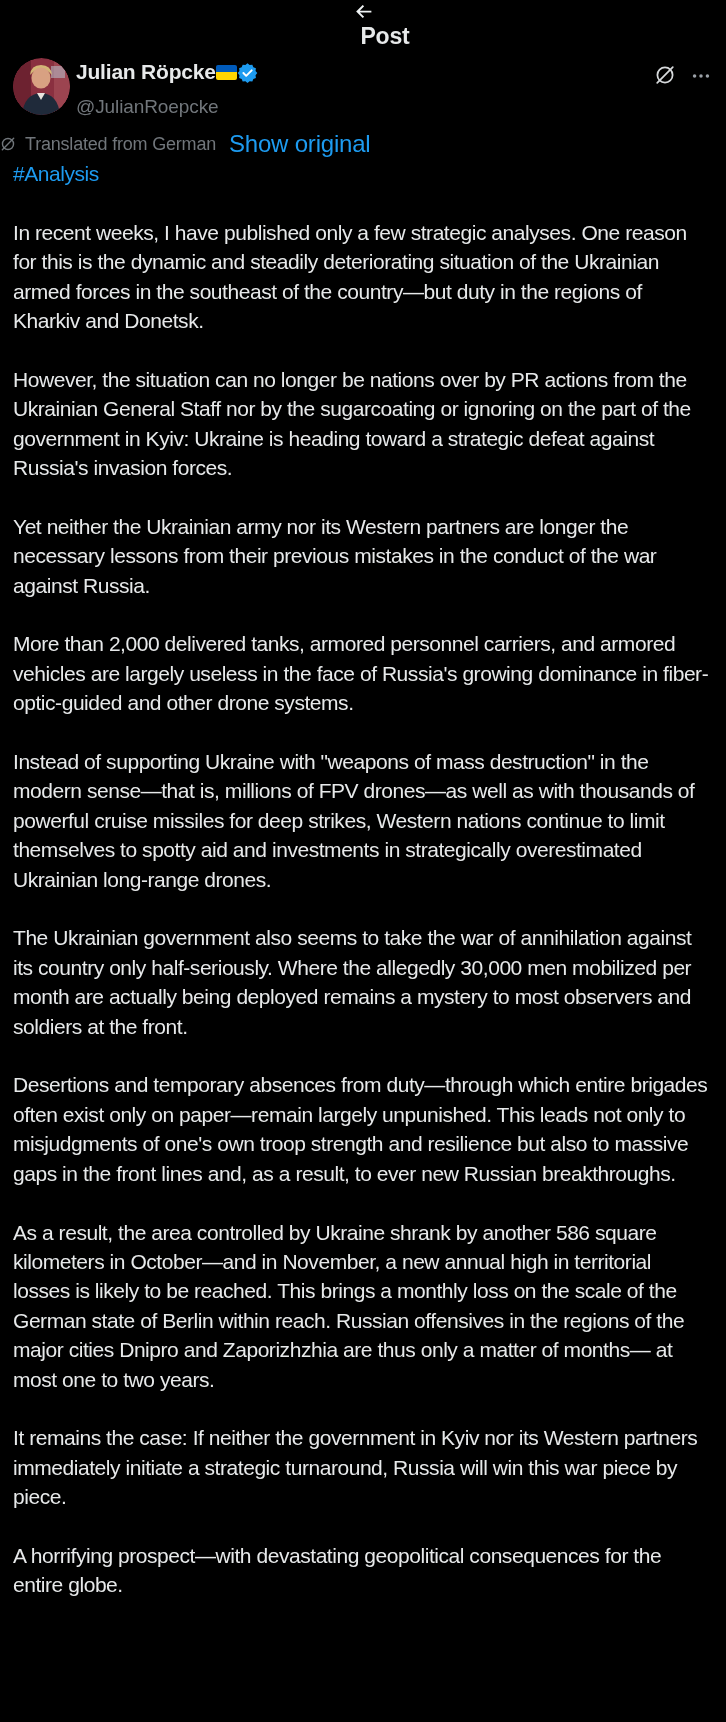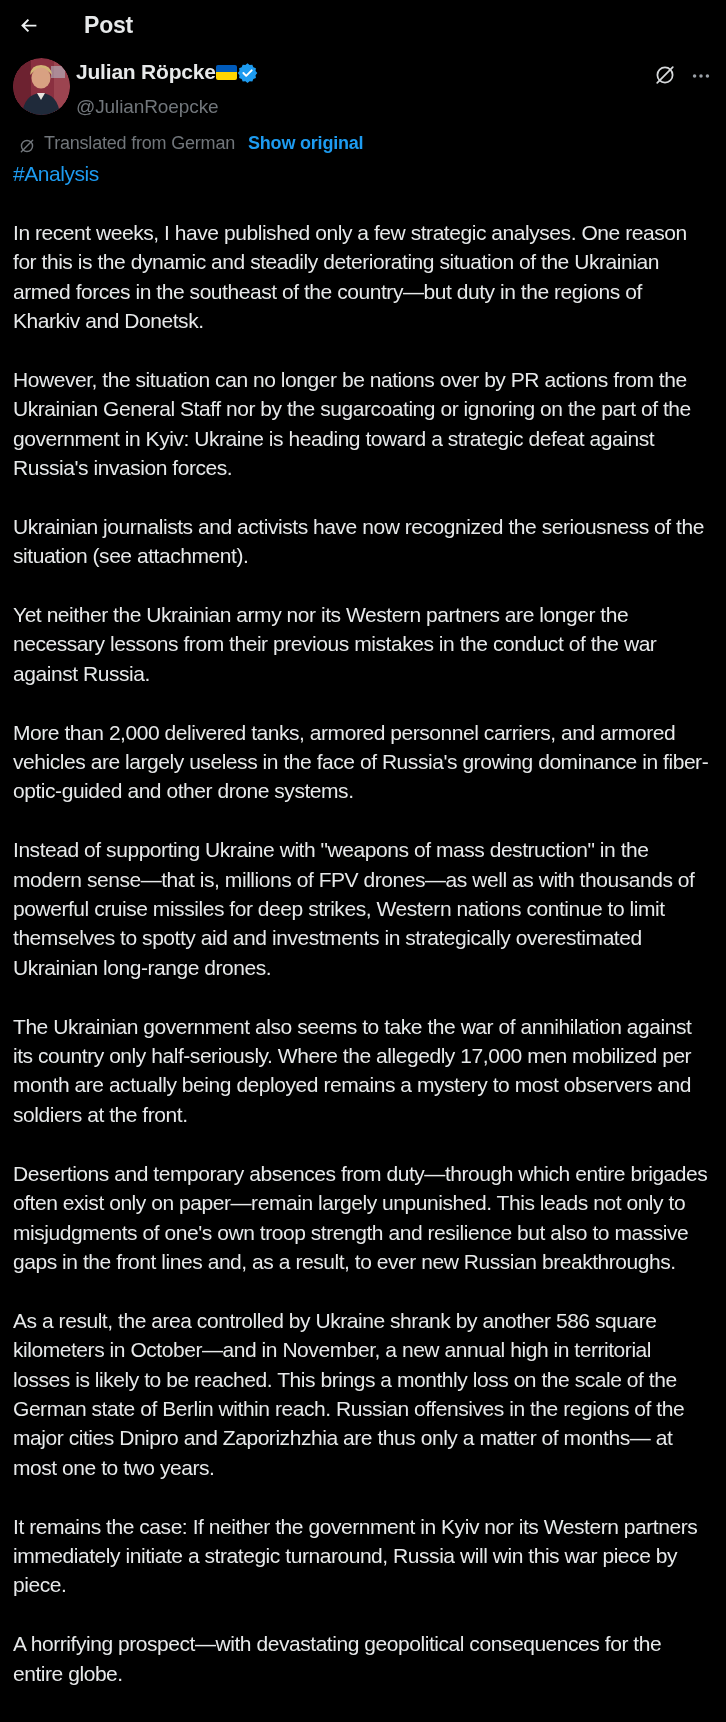"Post" .top-bar { flex-direction: none -> column }
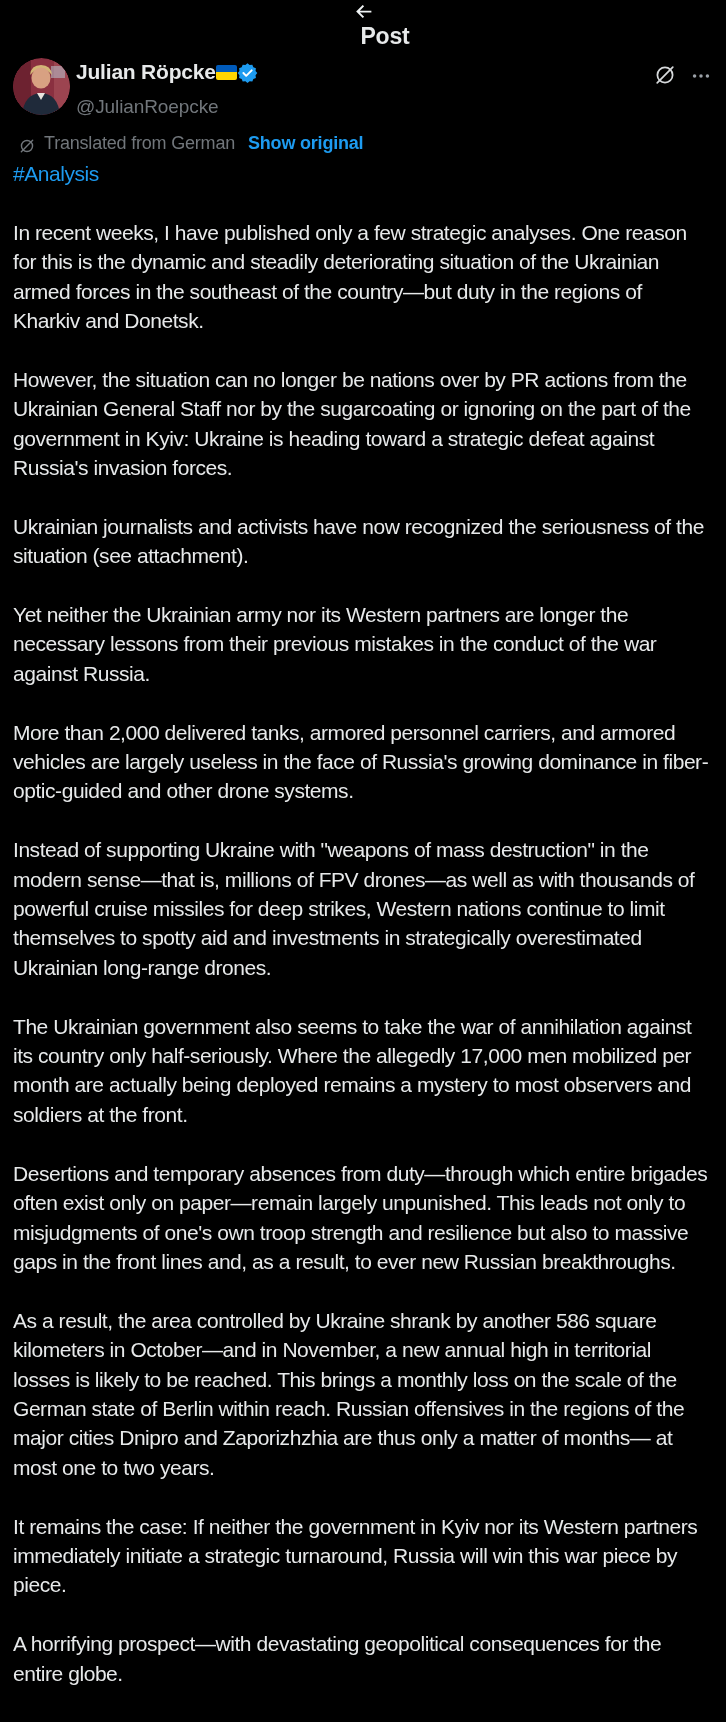"Translated from German" .translated-row { align-items: flex-end -> center; padding: 0 14px 0 19px -> 0 14px 0 0 }
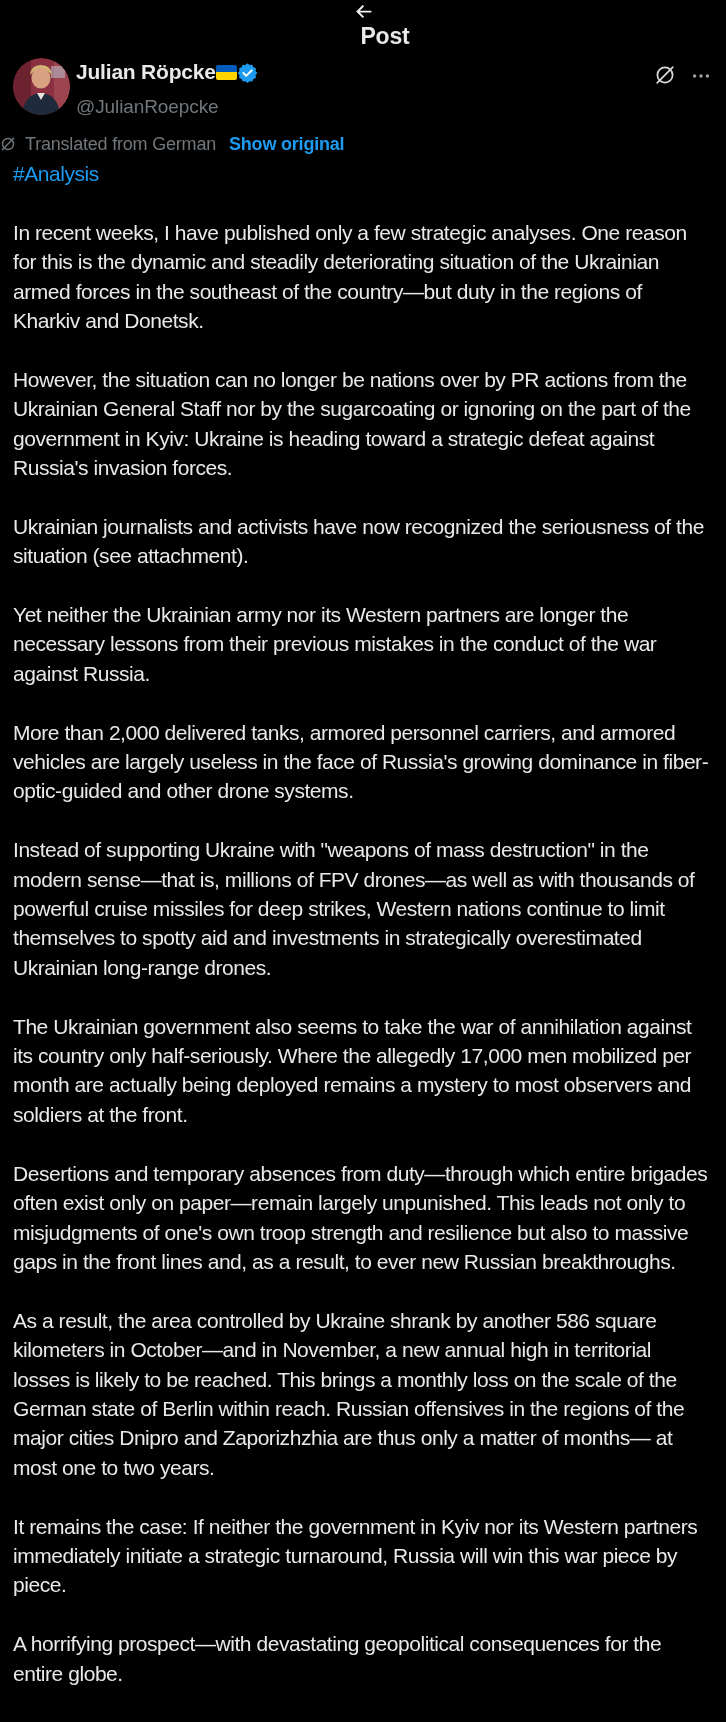"Show original" .show-original { font-size: 18px -> 24px; font-weight: bold -> none }
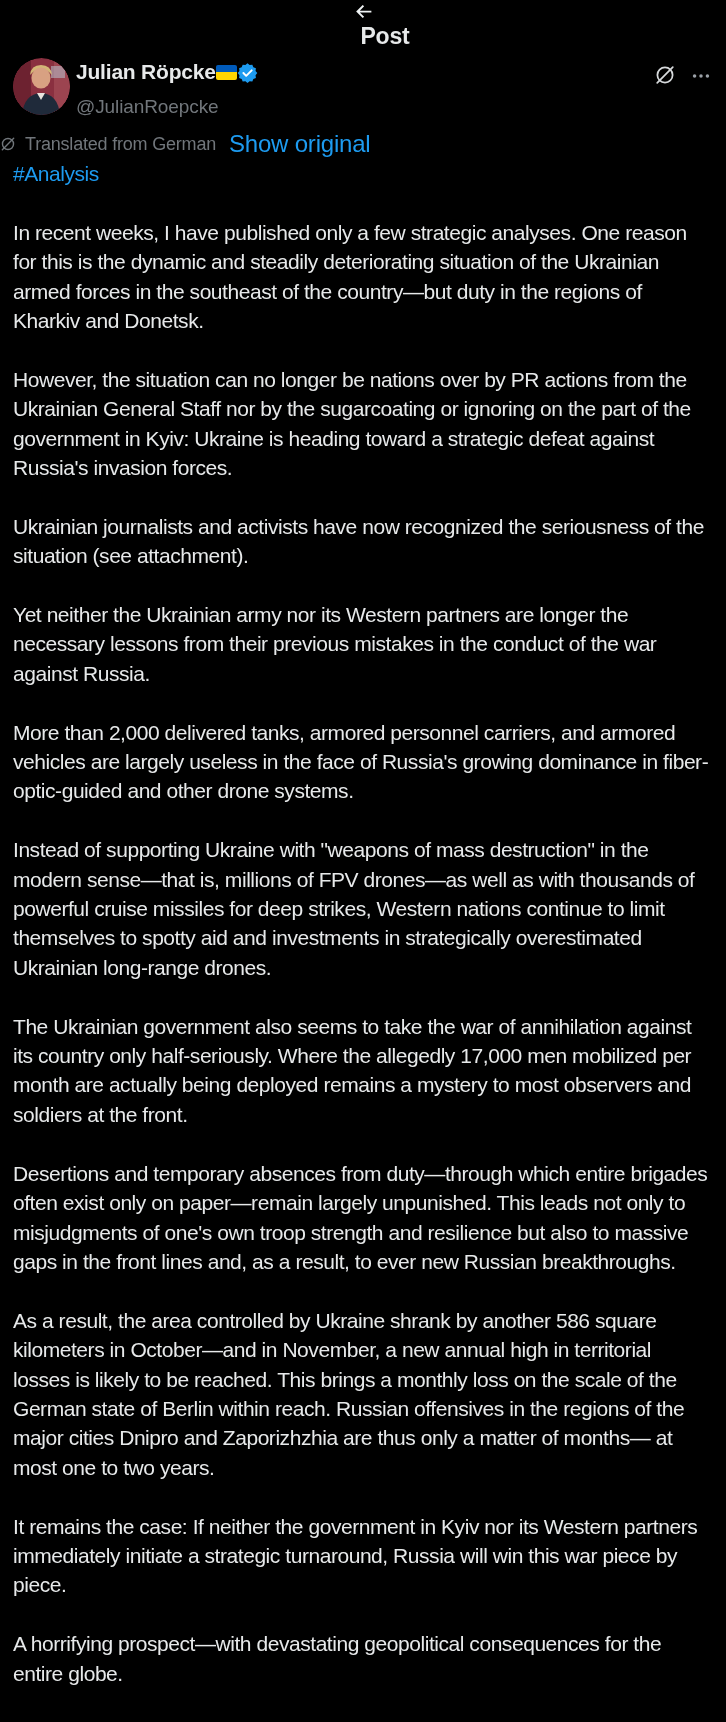"Ukrainian journalists and activists have" p { html: <p>Ukrainian journalists and activists have now recognized the seriousness of the situation (see attachment).</p> -> none }
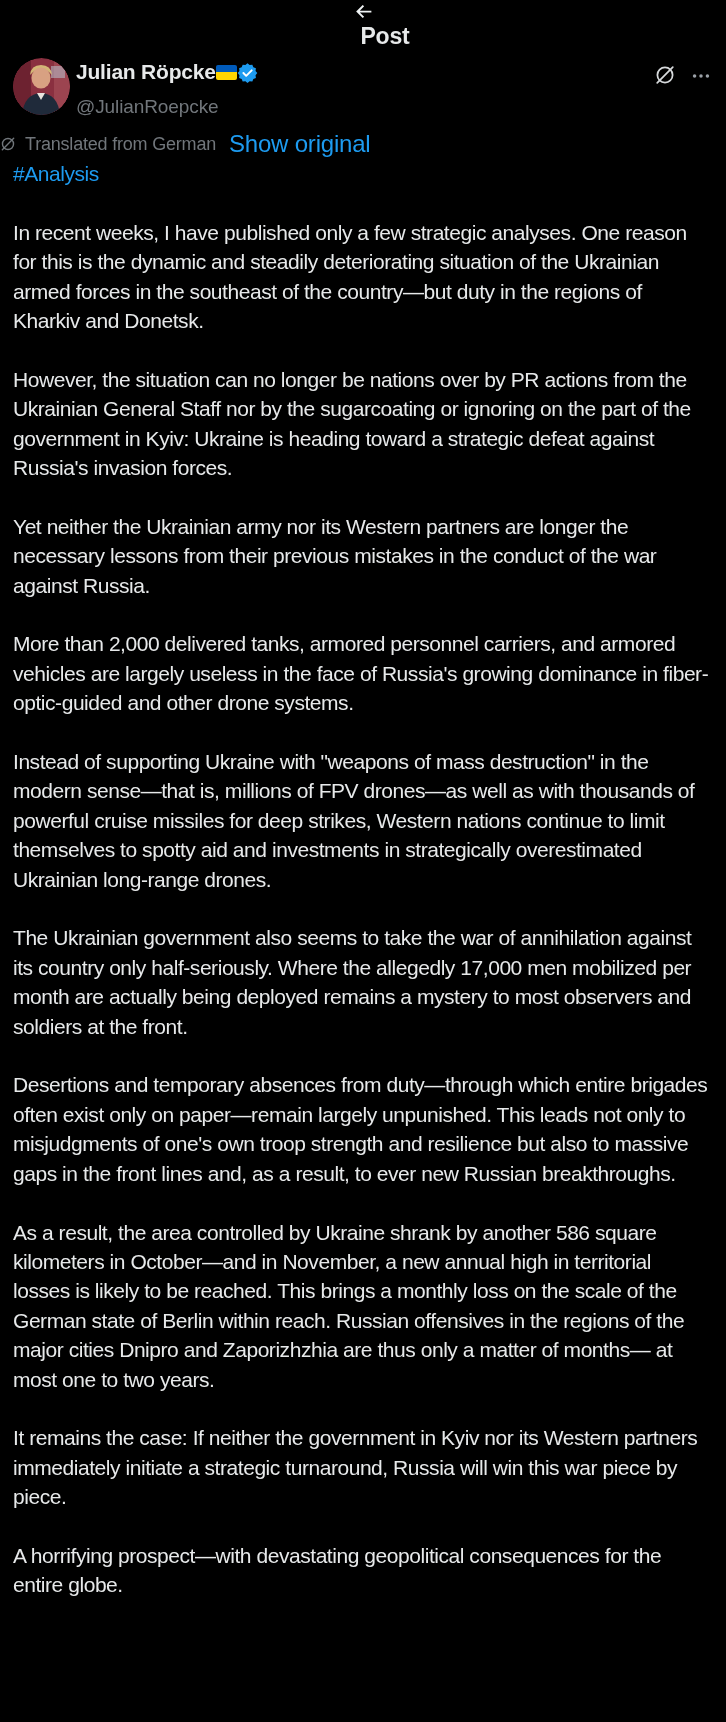"The Ukrainian government also seems" p { text: 17,000 -> 30,000 }
